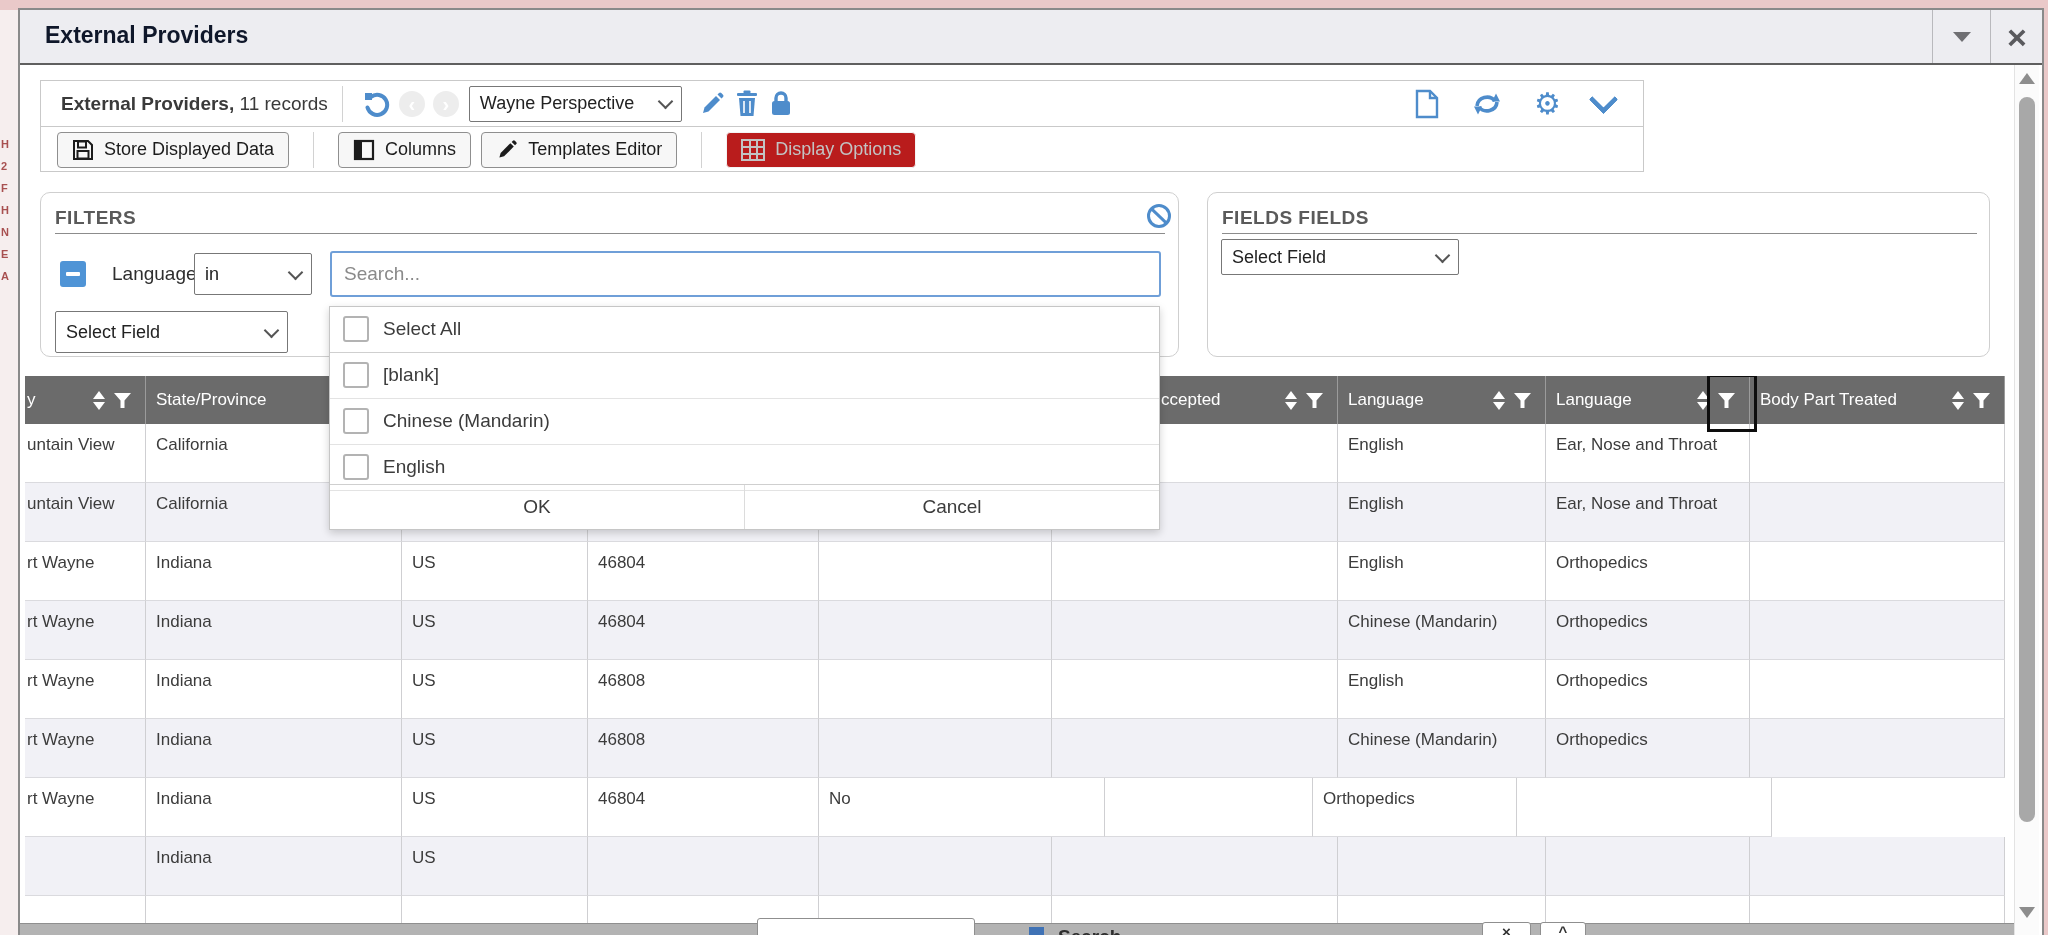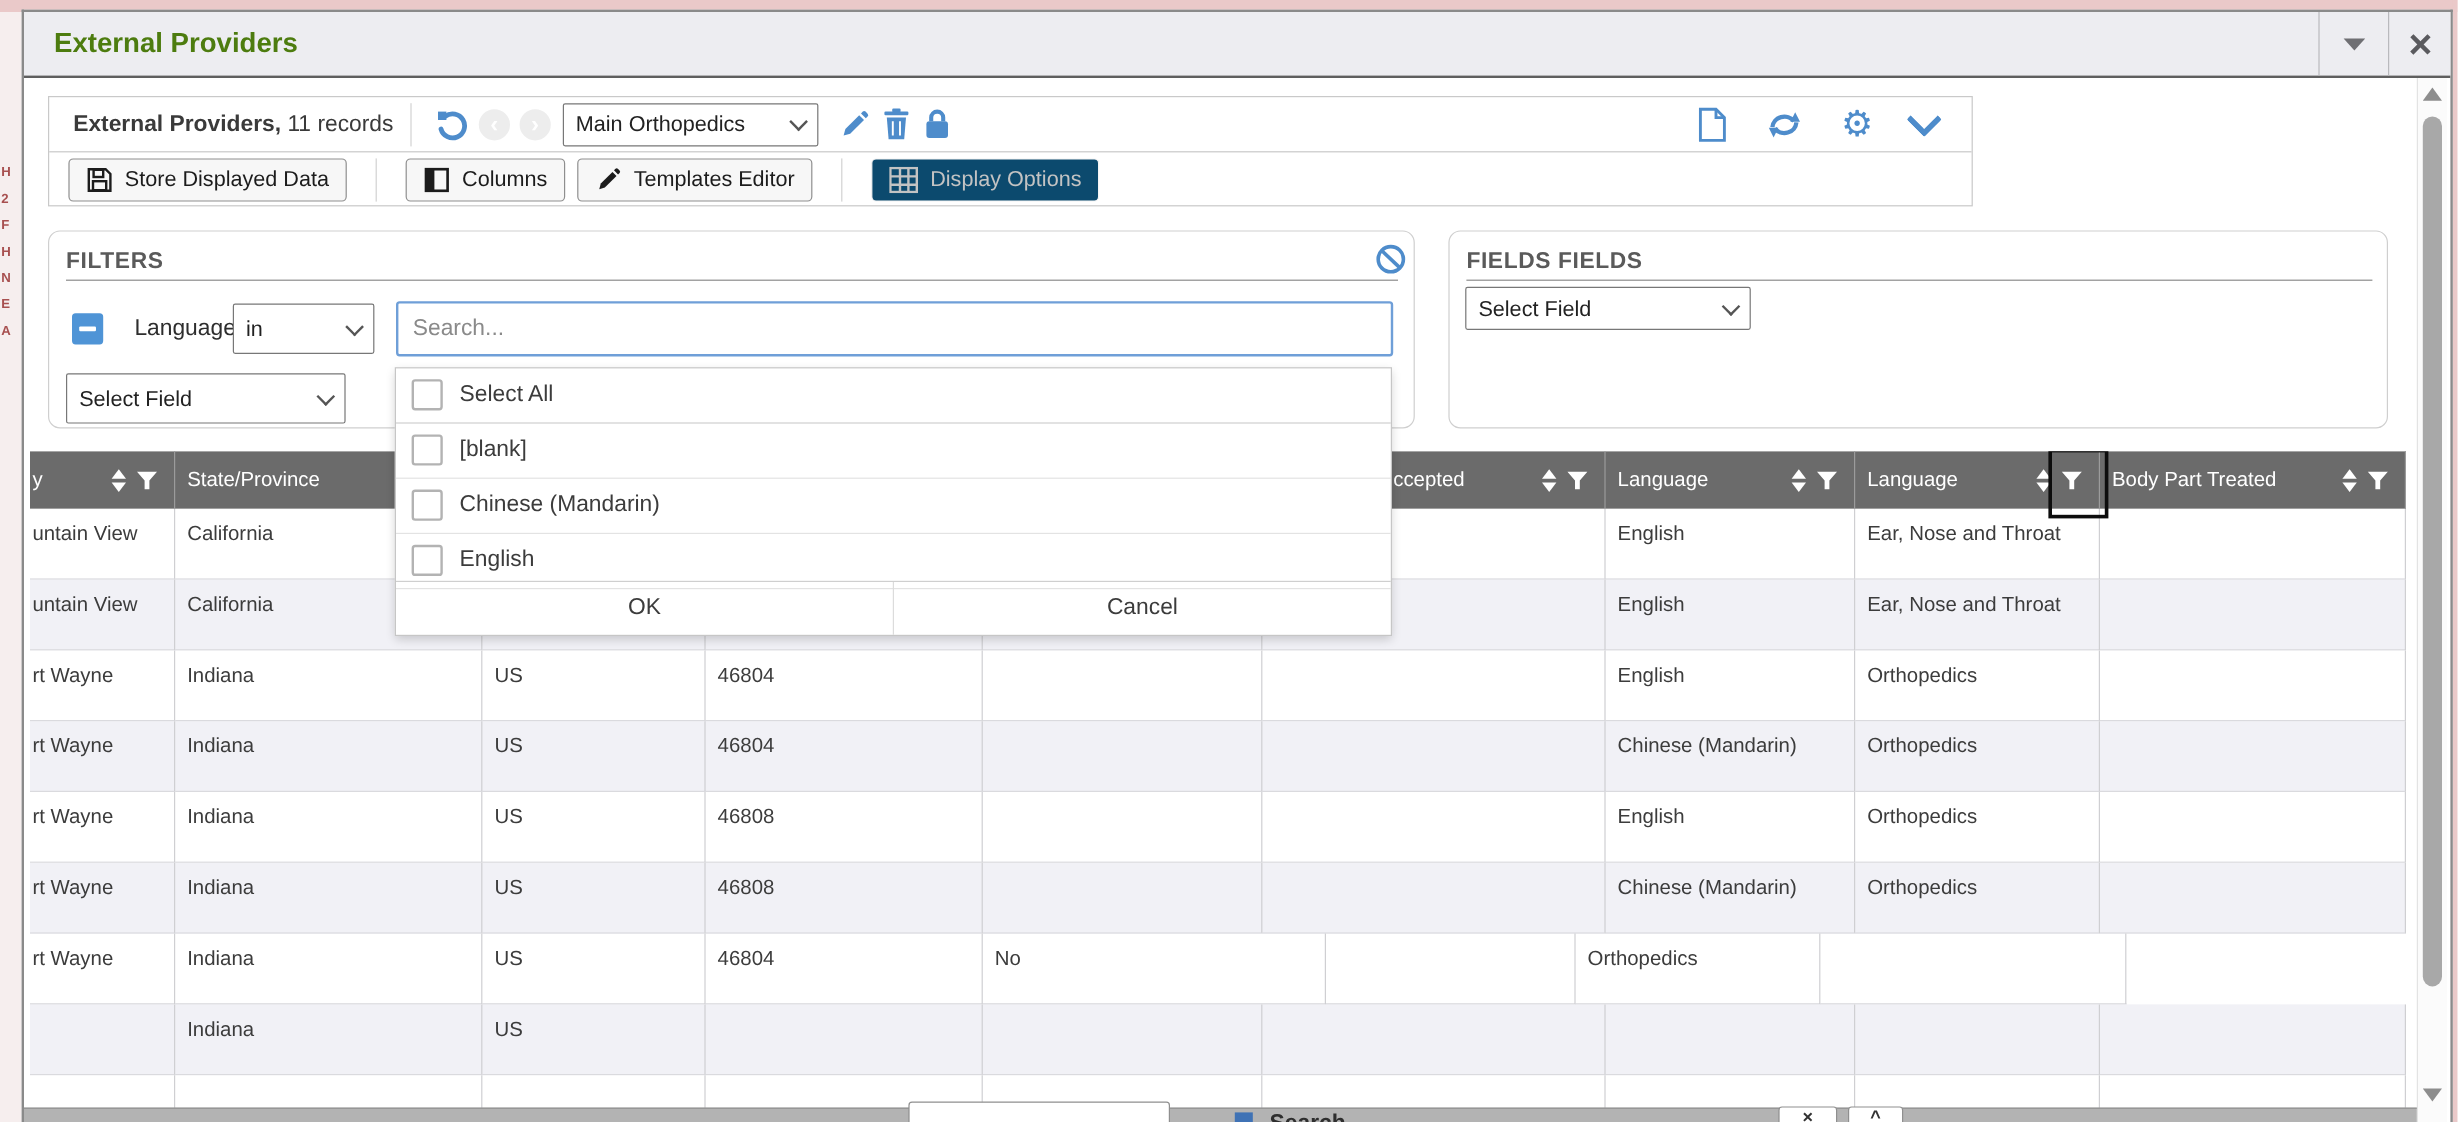"External Providers" .title { color: #4d7c0f -> #0f172a }
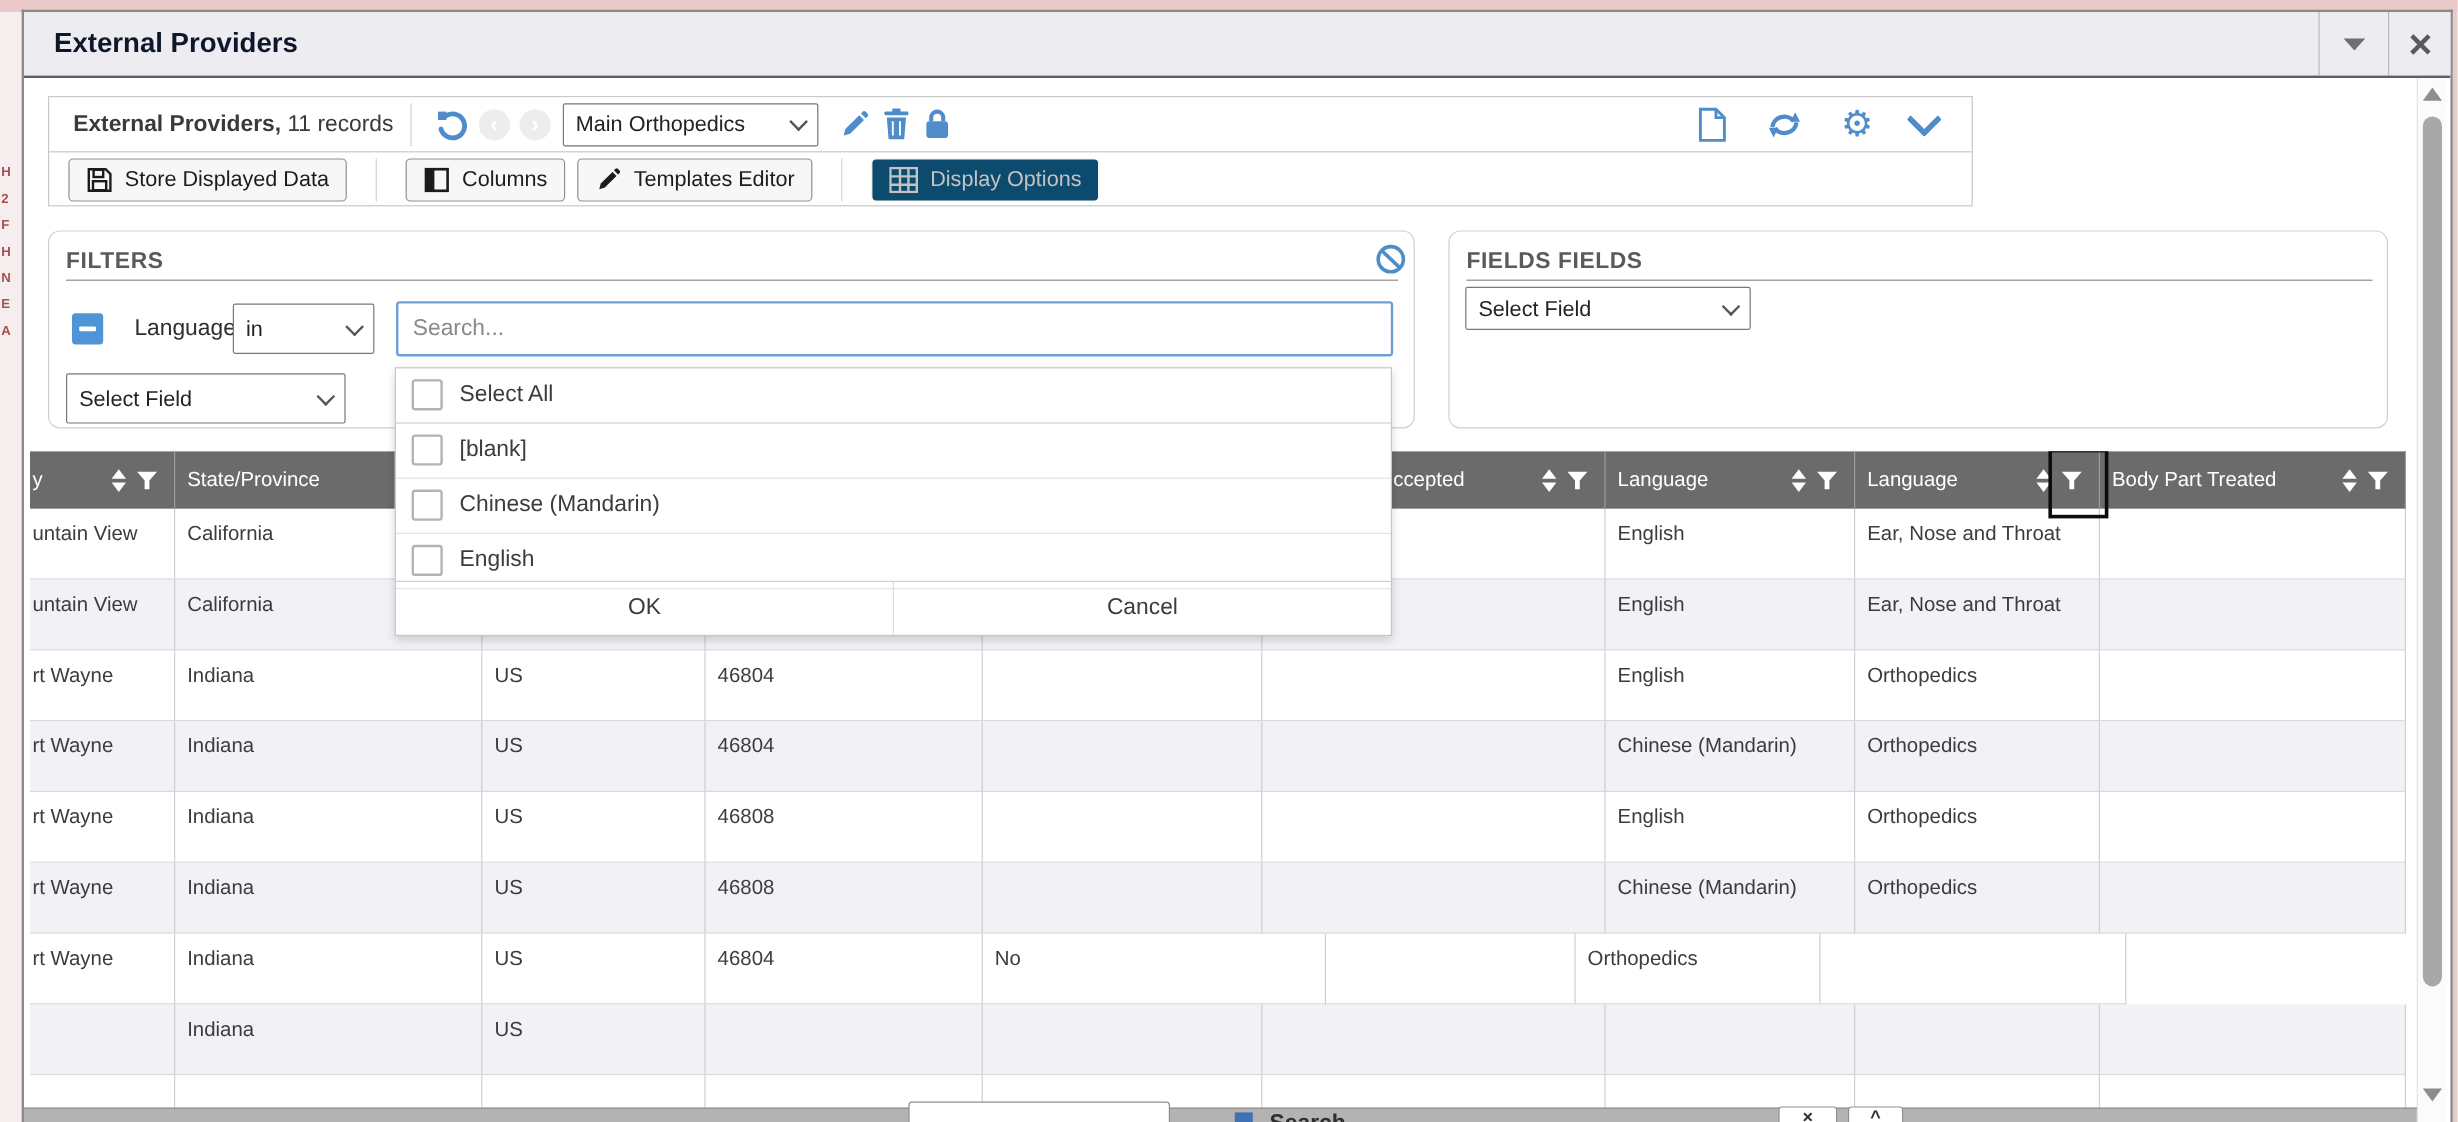"Main Orthopedics" span { text: Main Orthopedics -> Wayne Perspective }
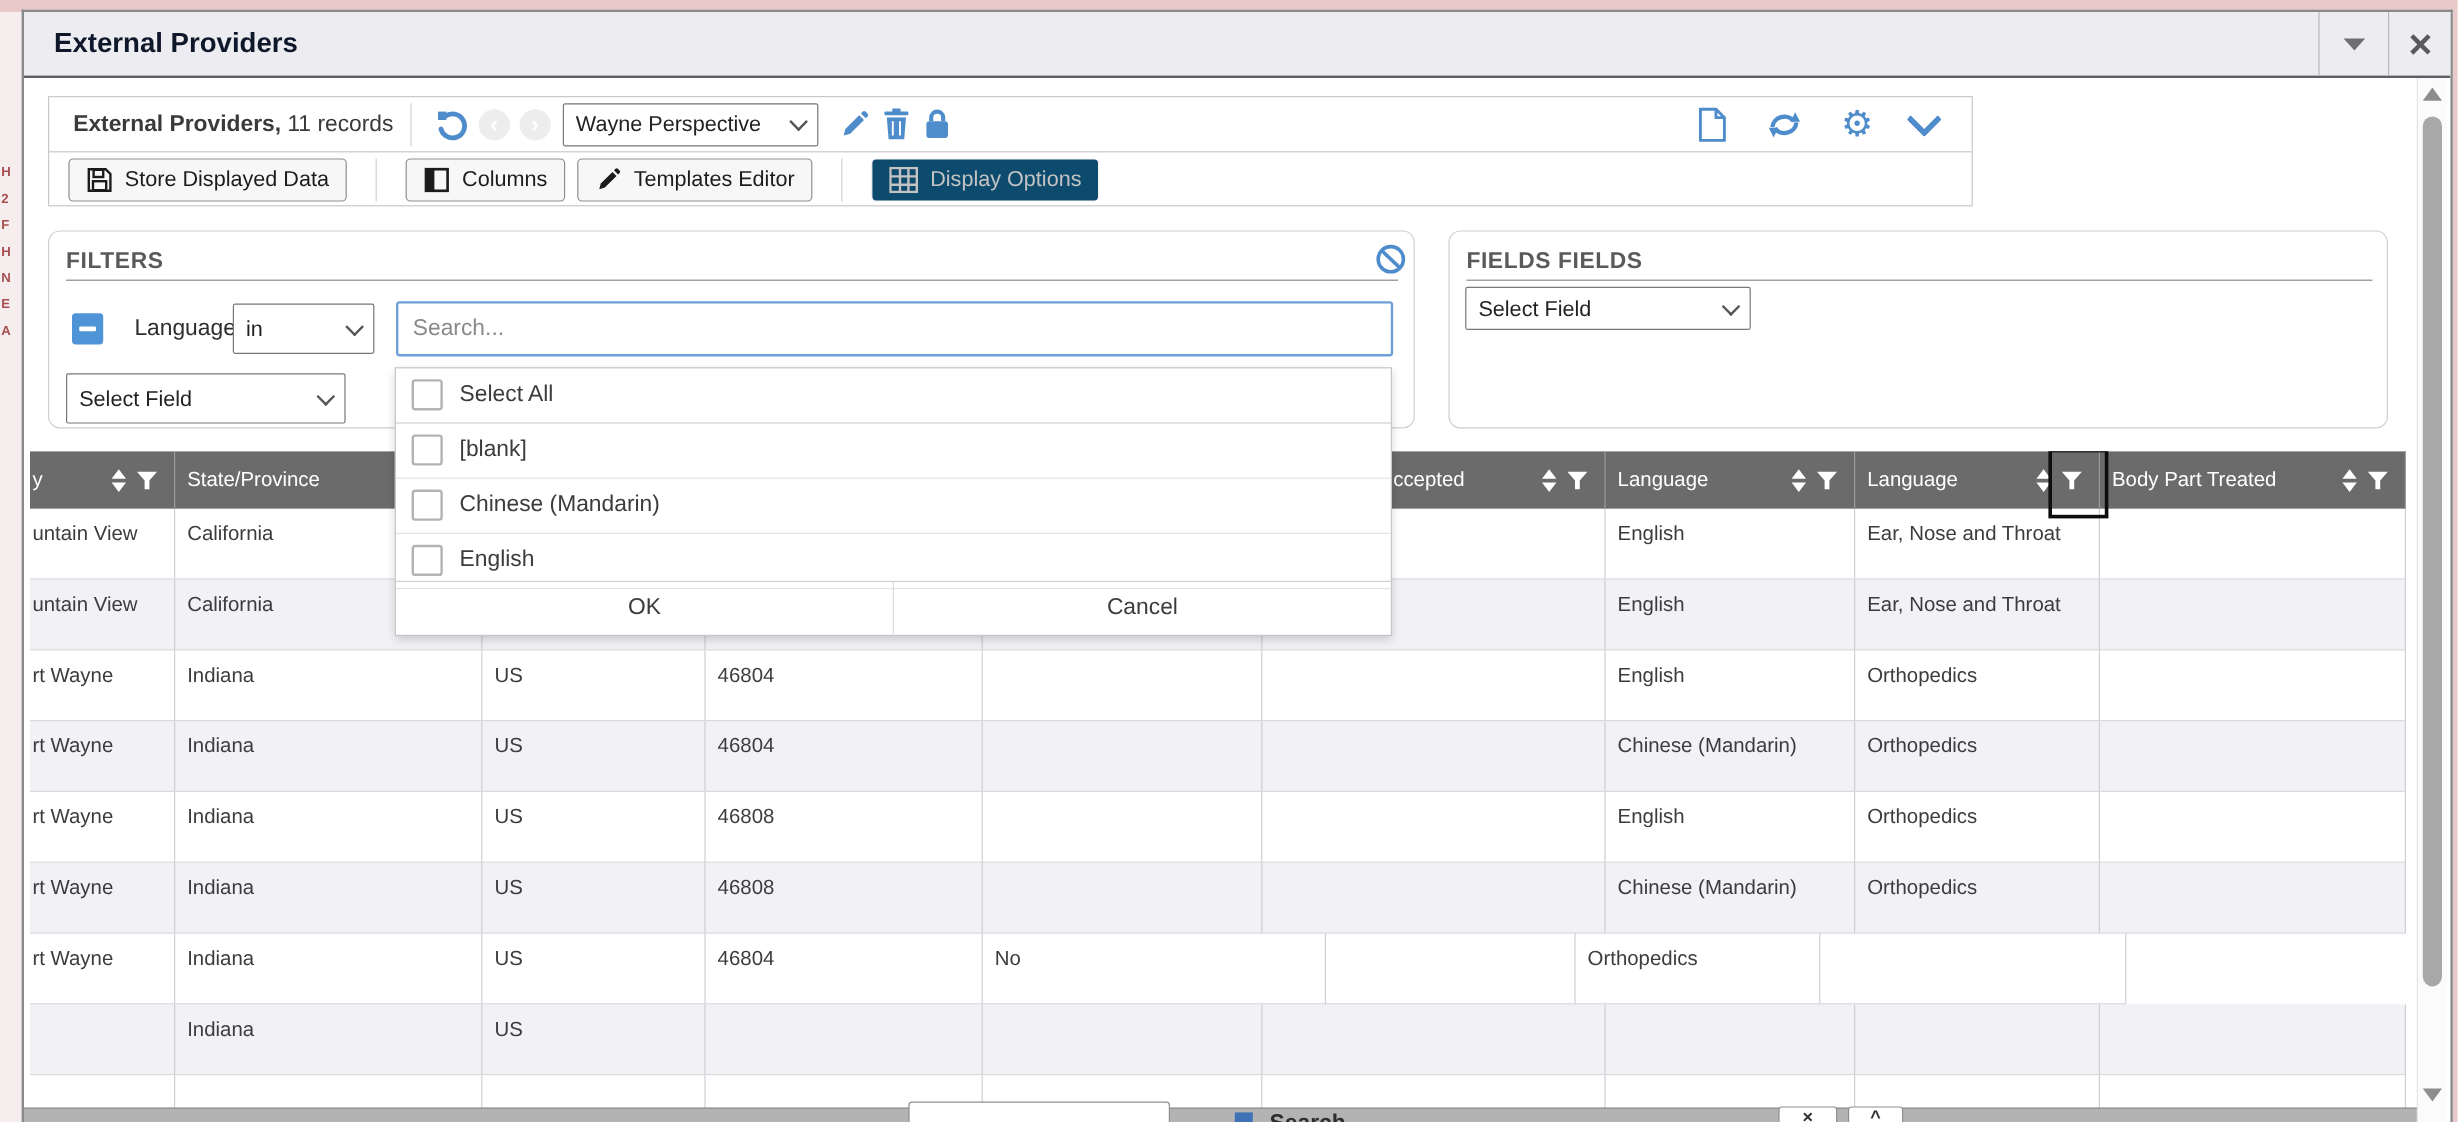"Display Options" .btn.disabled { background: #0c4a6e -> #b91c1c }
